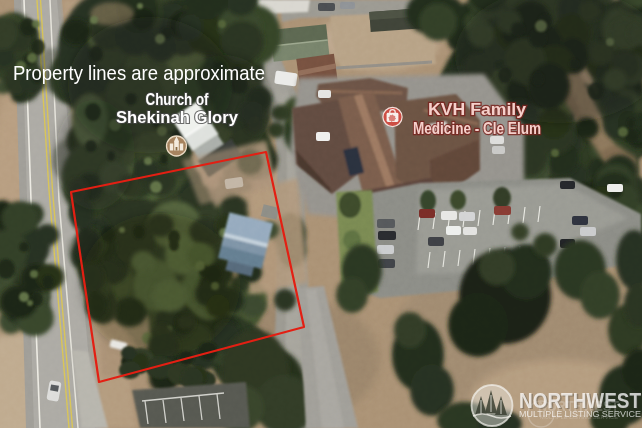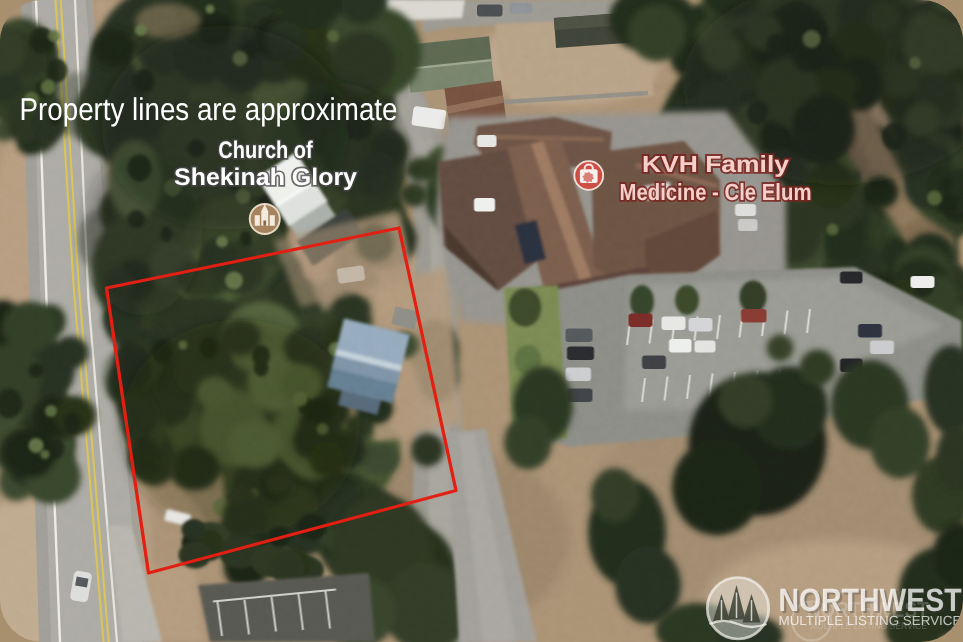"Property lines are approximate" #scene { border-radius: 28px -> none }
